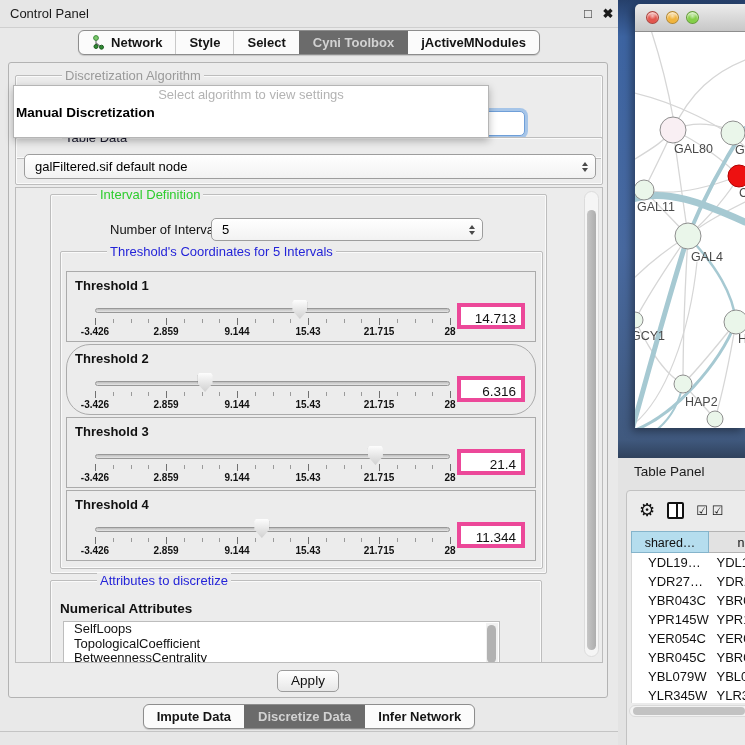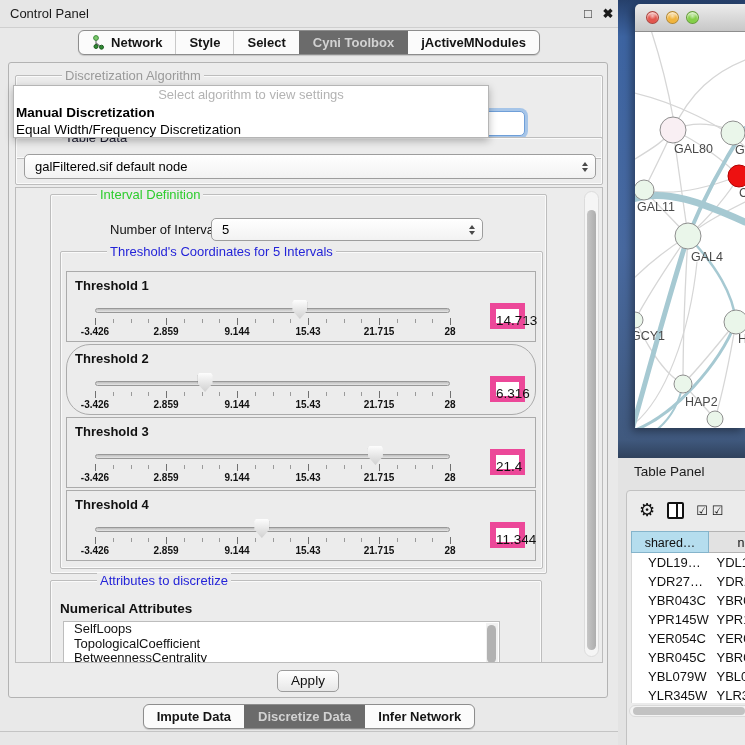"Equal Width/Frequency Discretization" div.popup-opt { html: <div>Equal Width/Frequency Discretization</div> -> none }
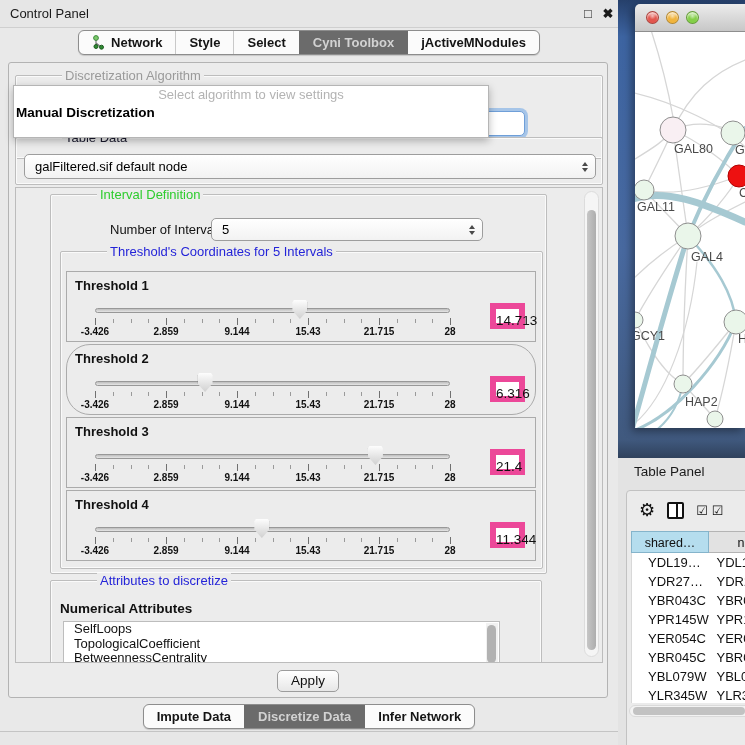"14.713" .thr-value { border: 6px solid #ec4899 -> 4px solid #ec4899; width: 35px -> 68px }
